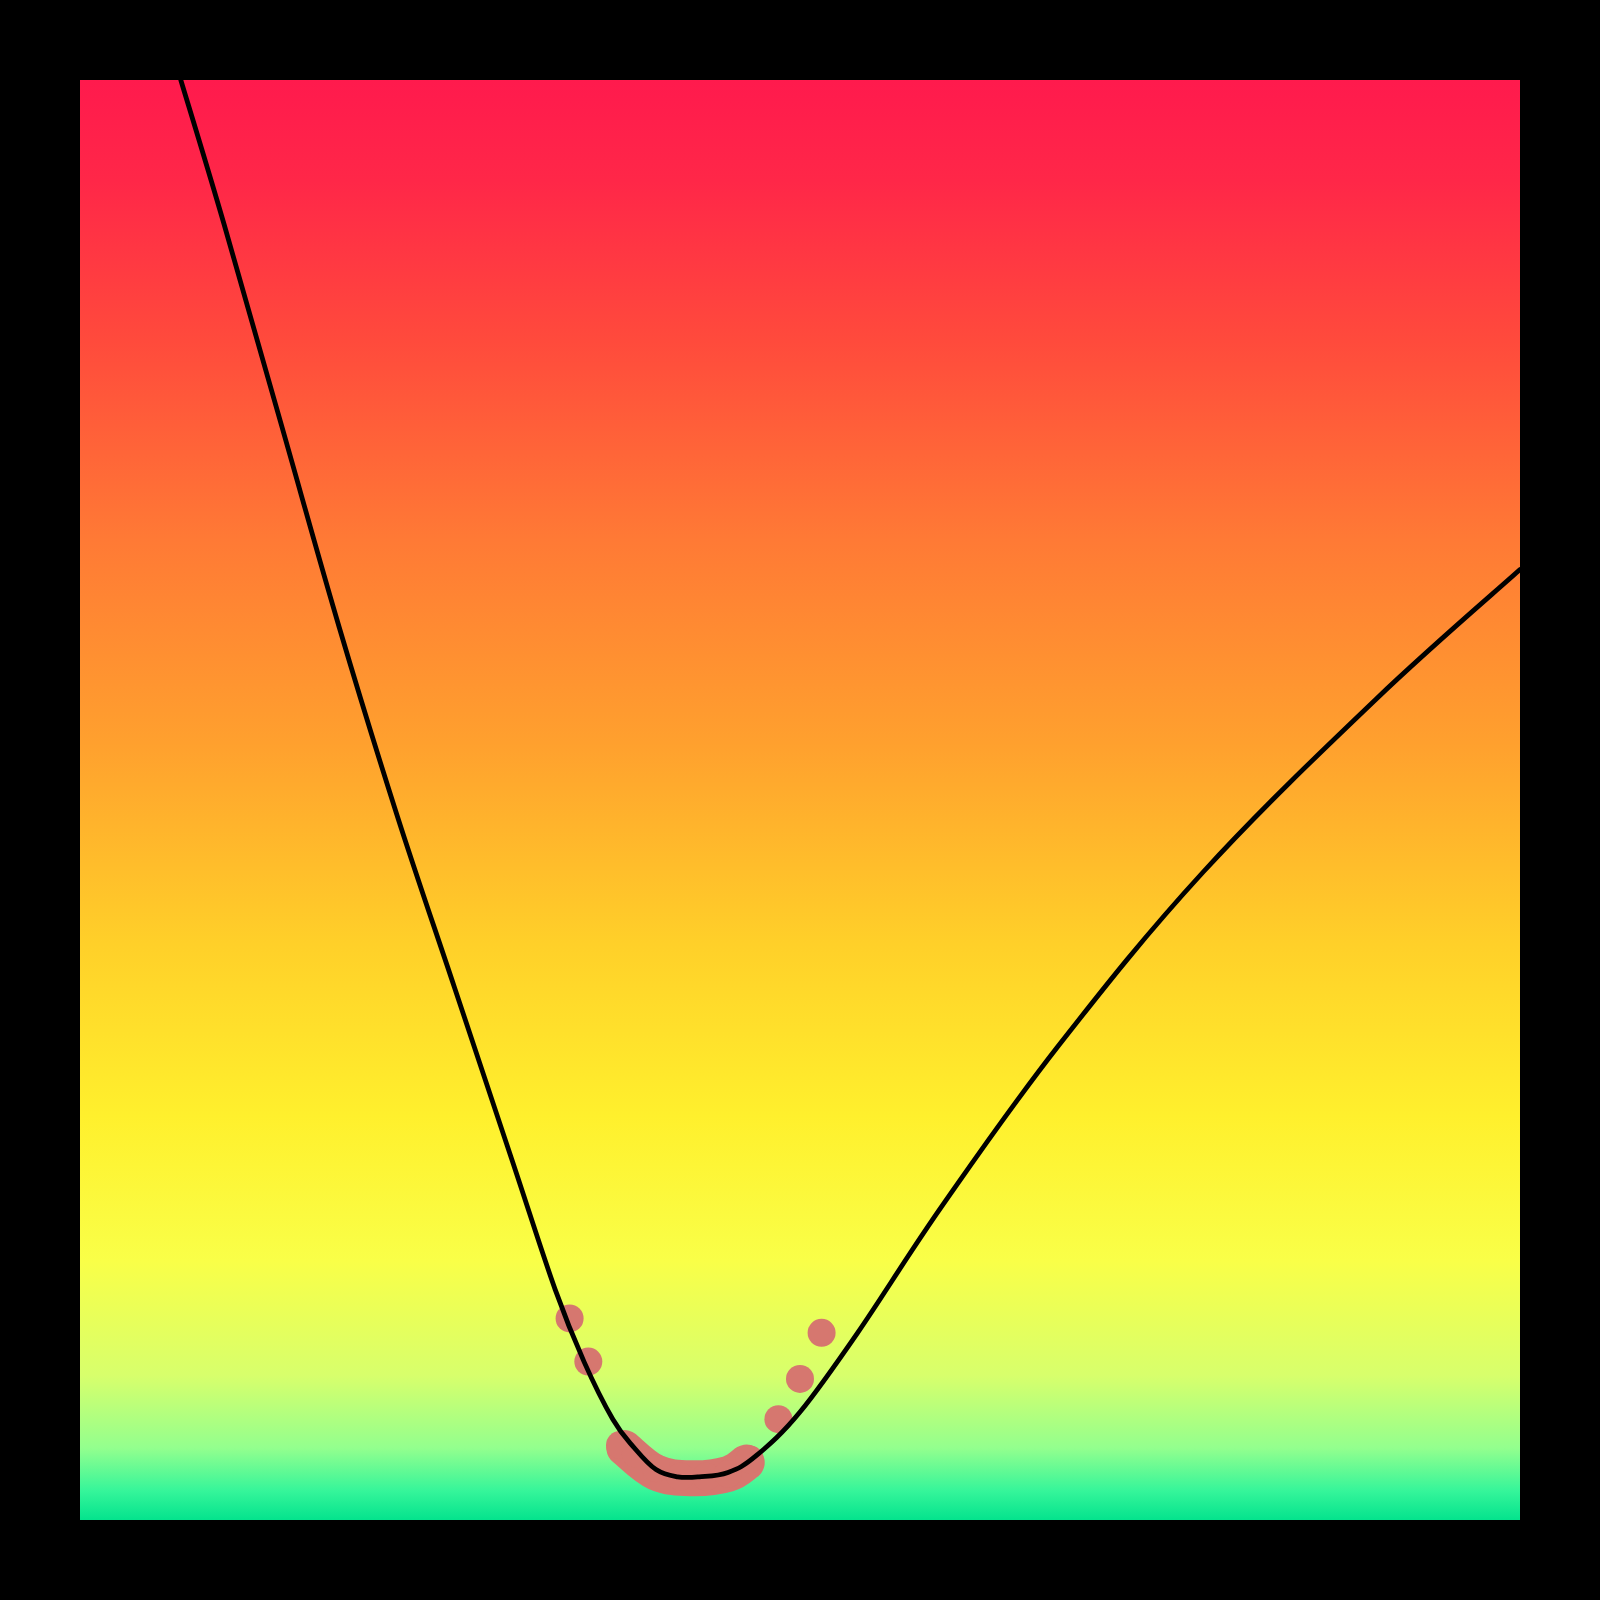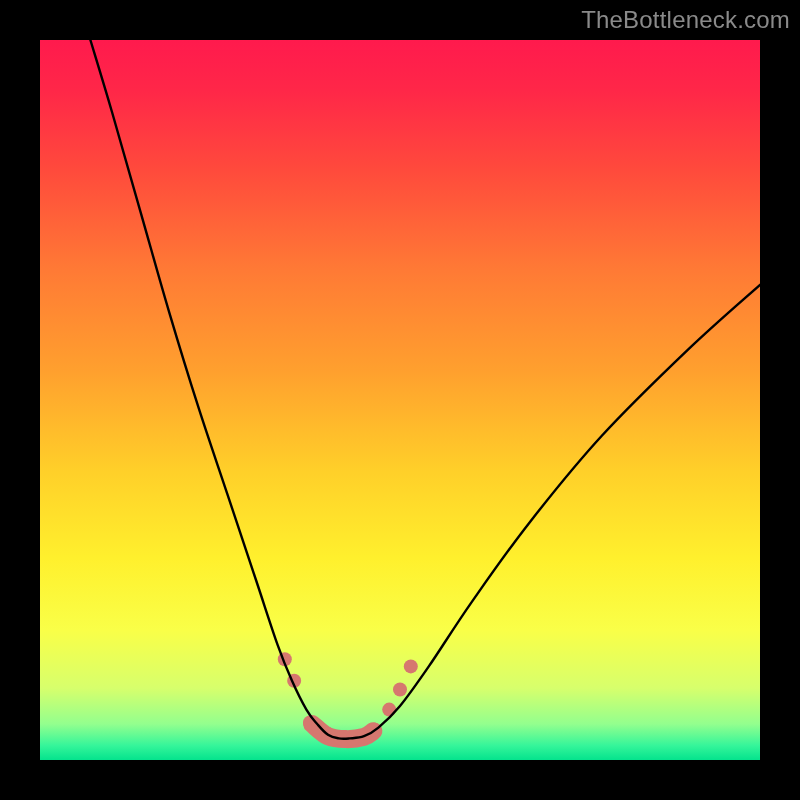"TheBottleneck.com" div.watermark { html: <div>TheBottleneck.com</div> -> none }
